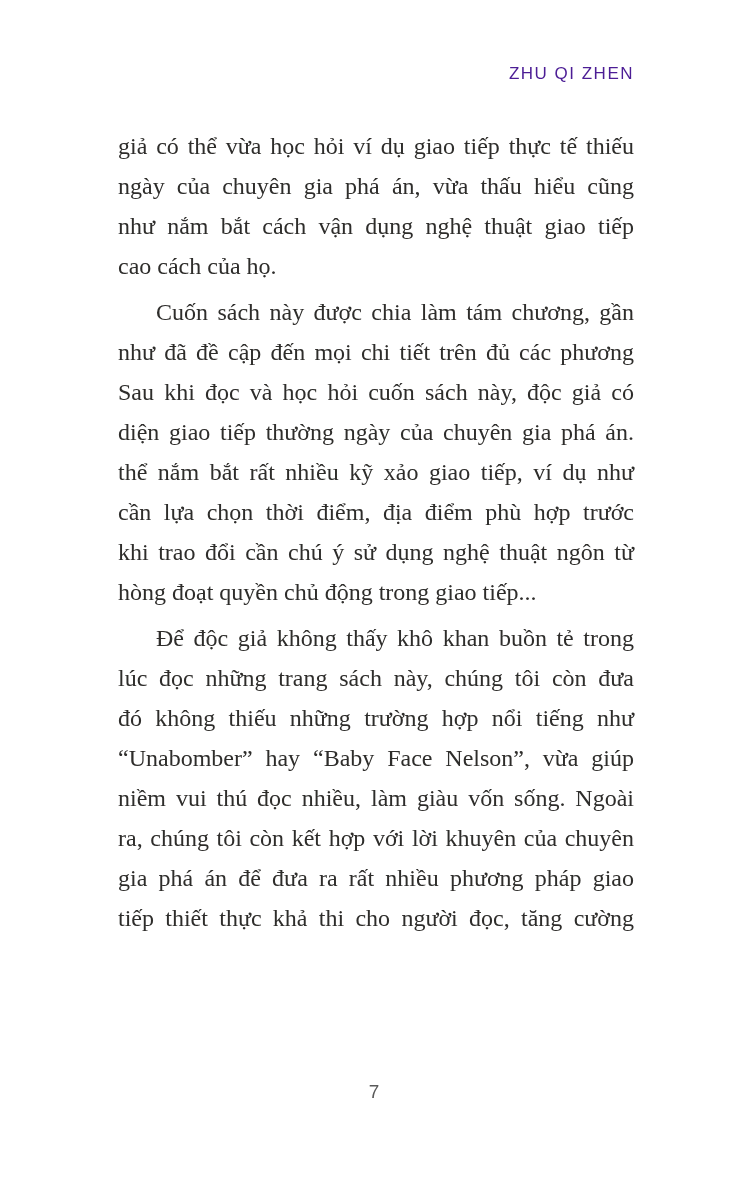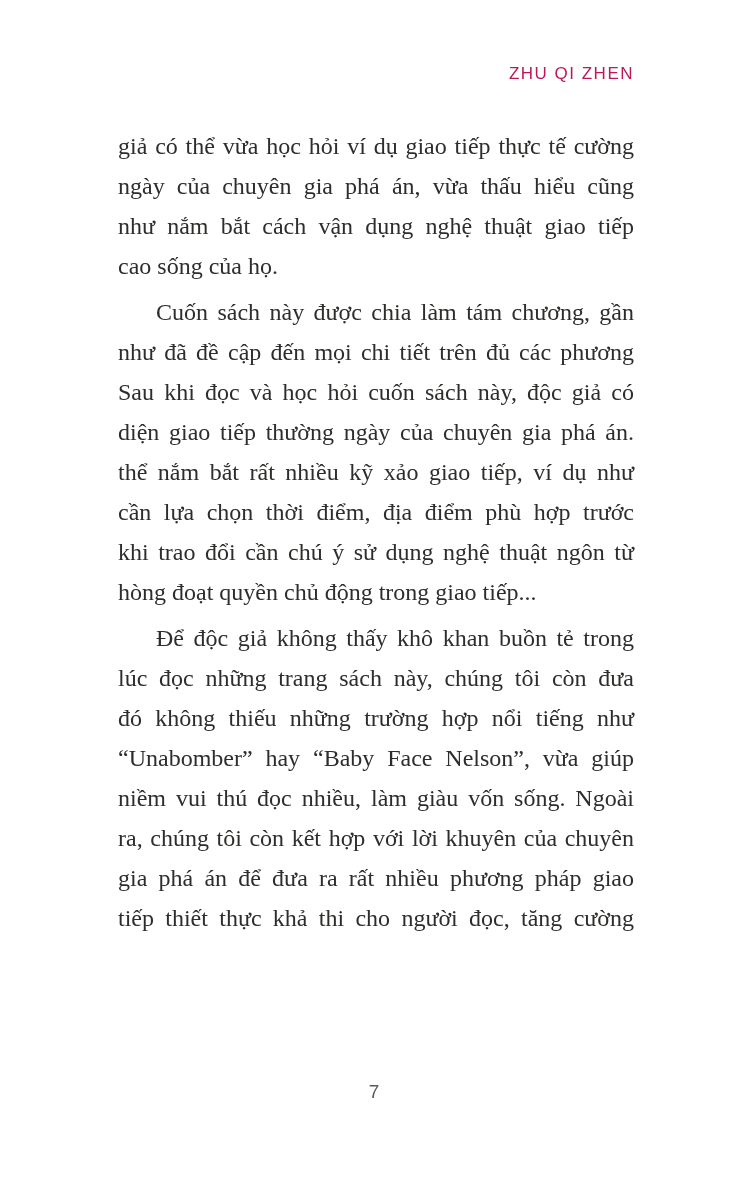"ZHU QI ZHEN" div.running-header { color: #be185d -> #4c1d95 }
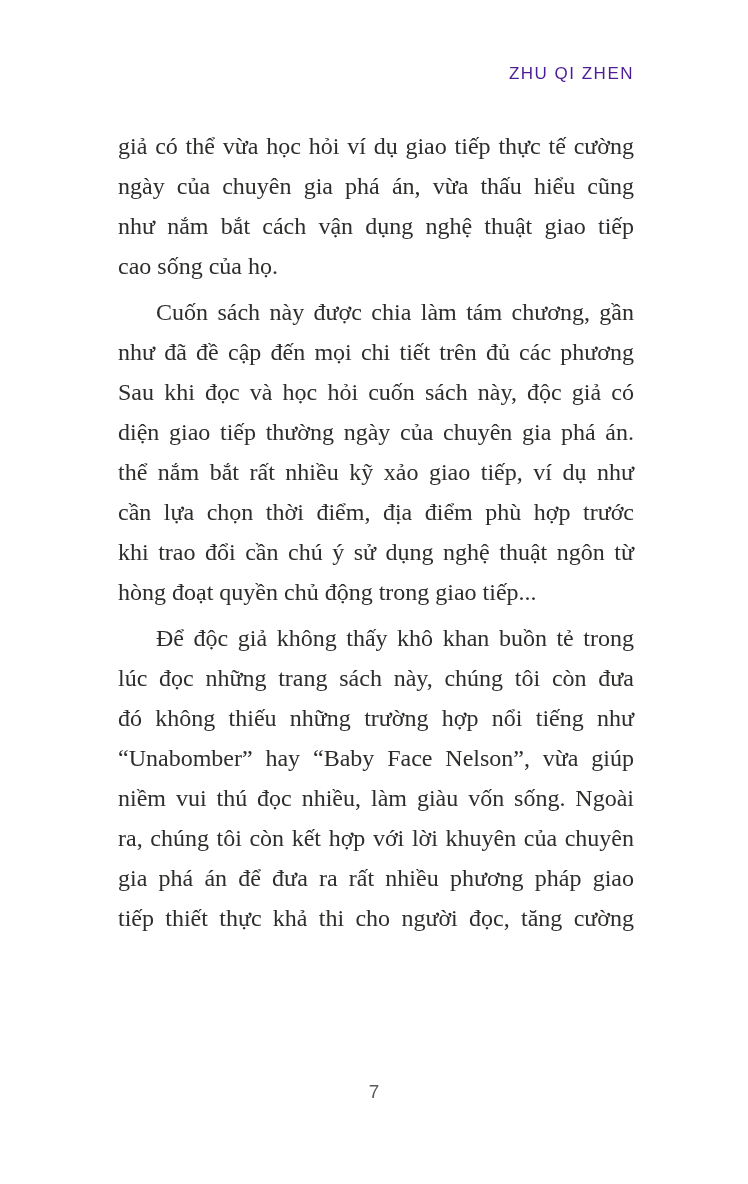"giả có thể vừa học" div.line { text: cường -> thiếu }
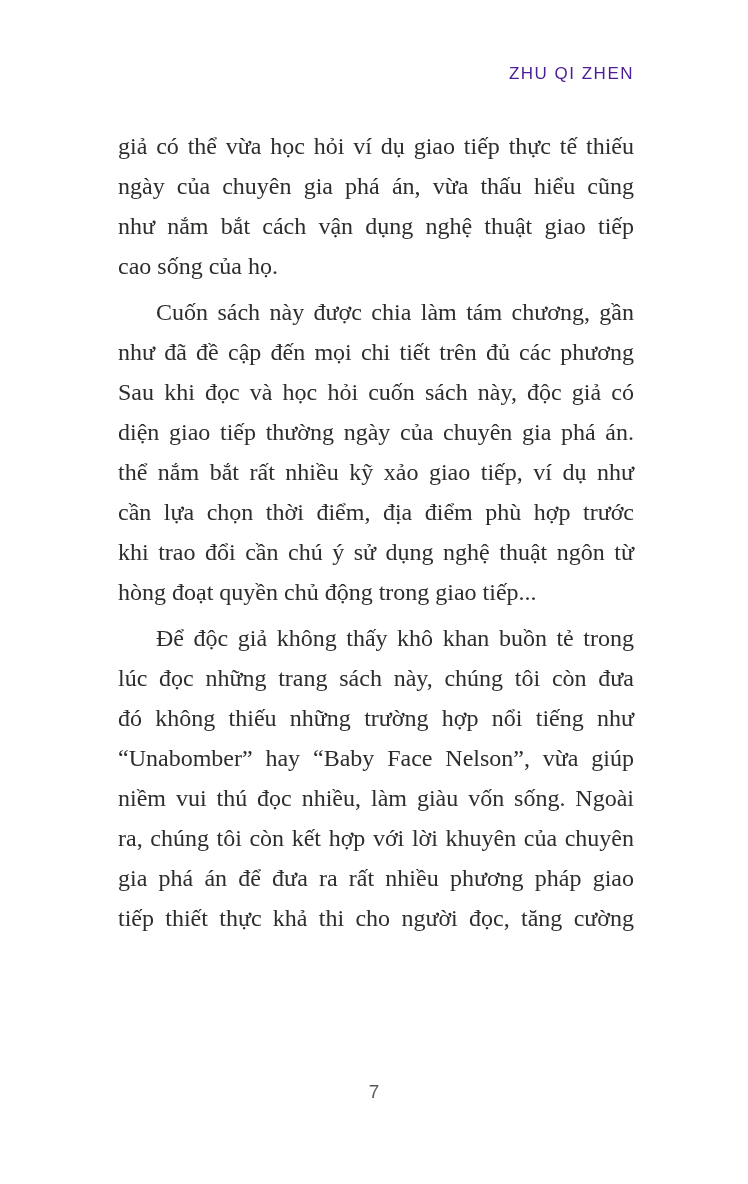"cao sống của họ." div.line { text: sống -> cách }
